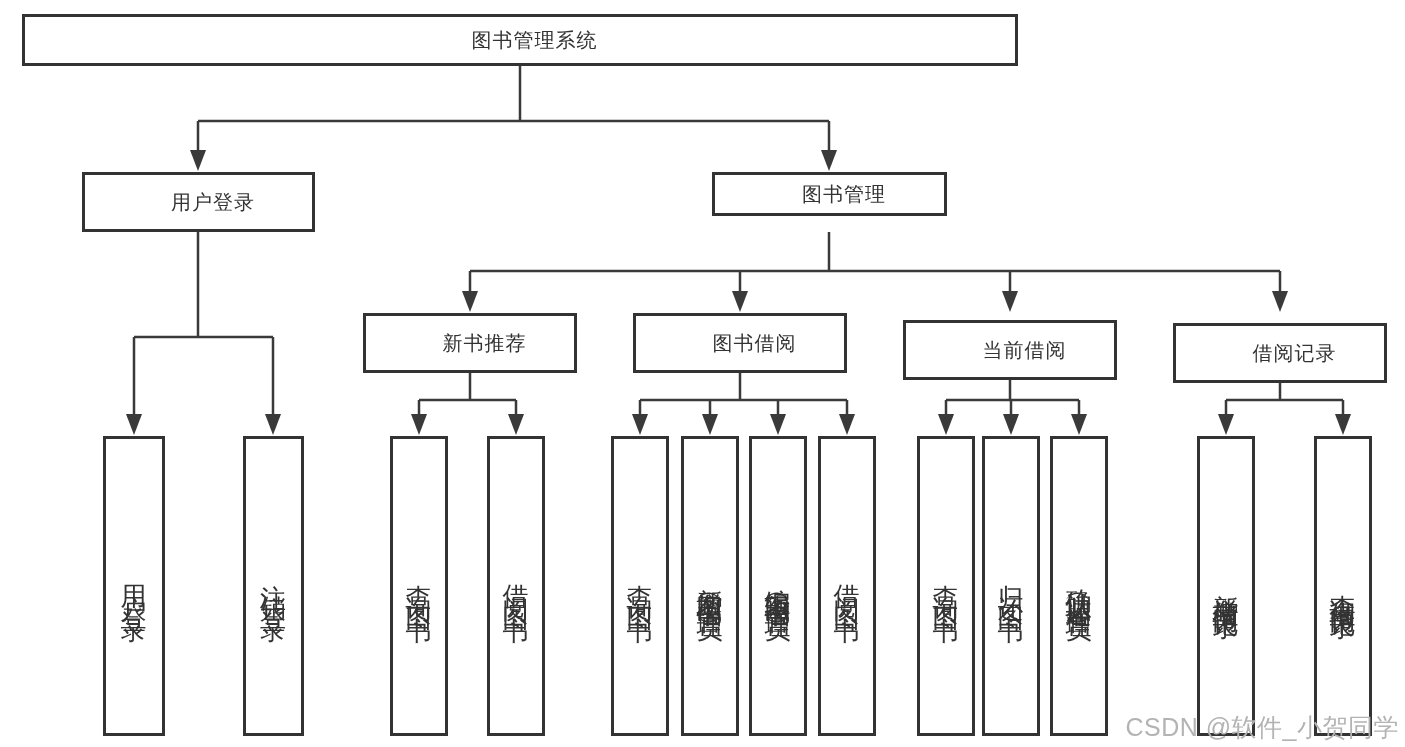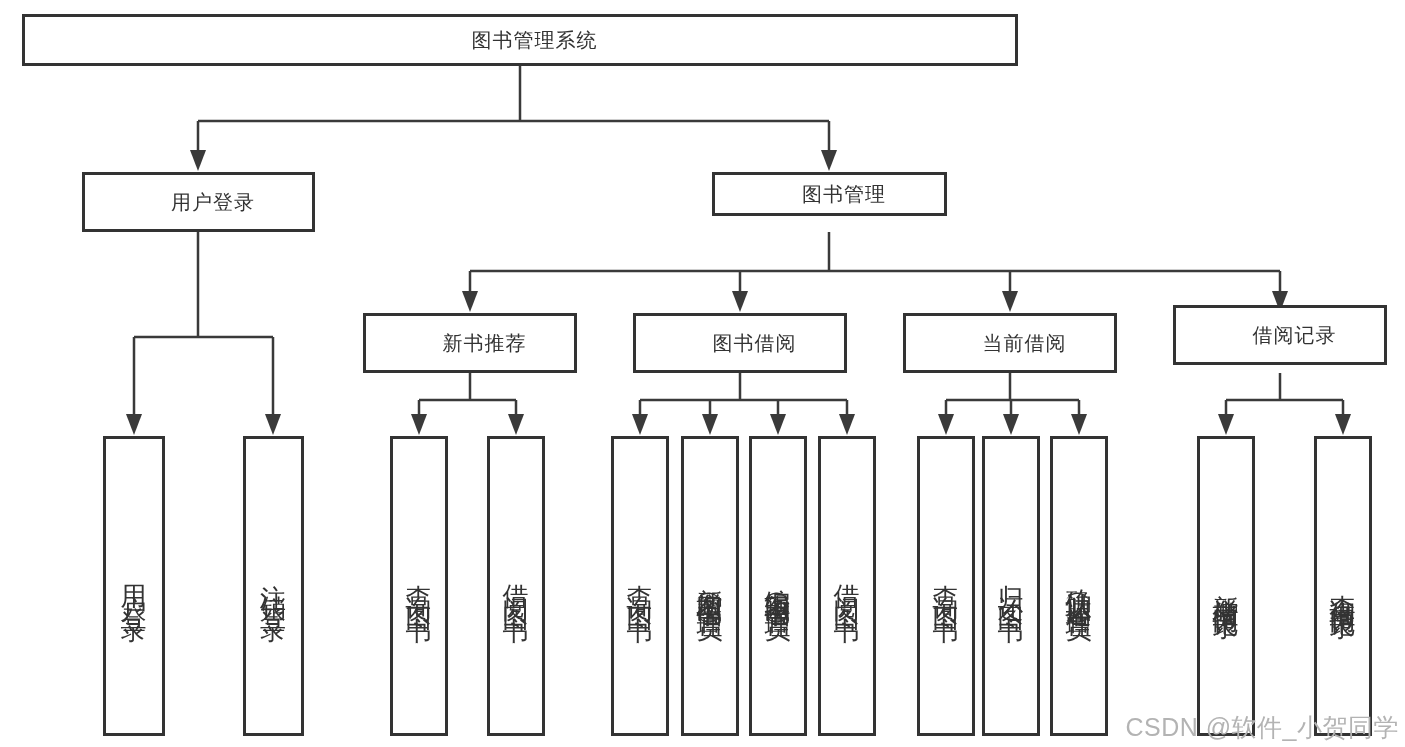"当前借阅" div.node { top: 313px -> 320px }
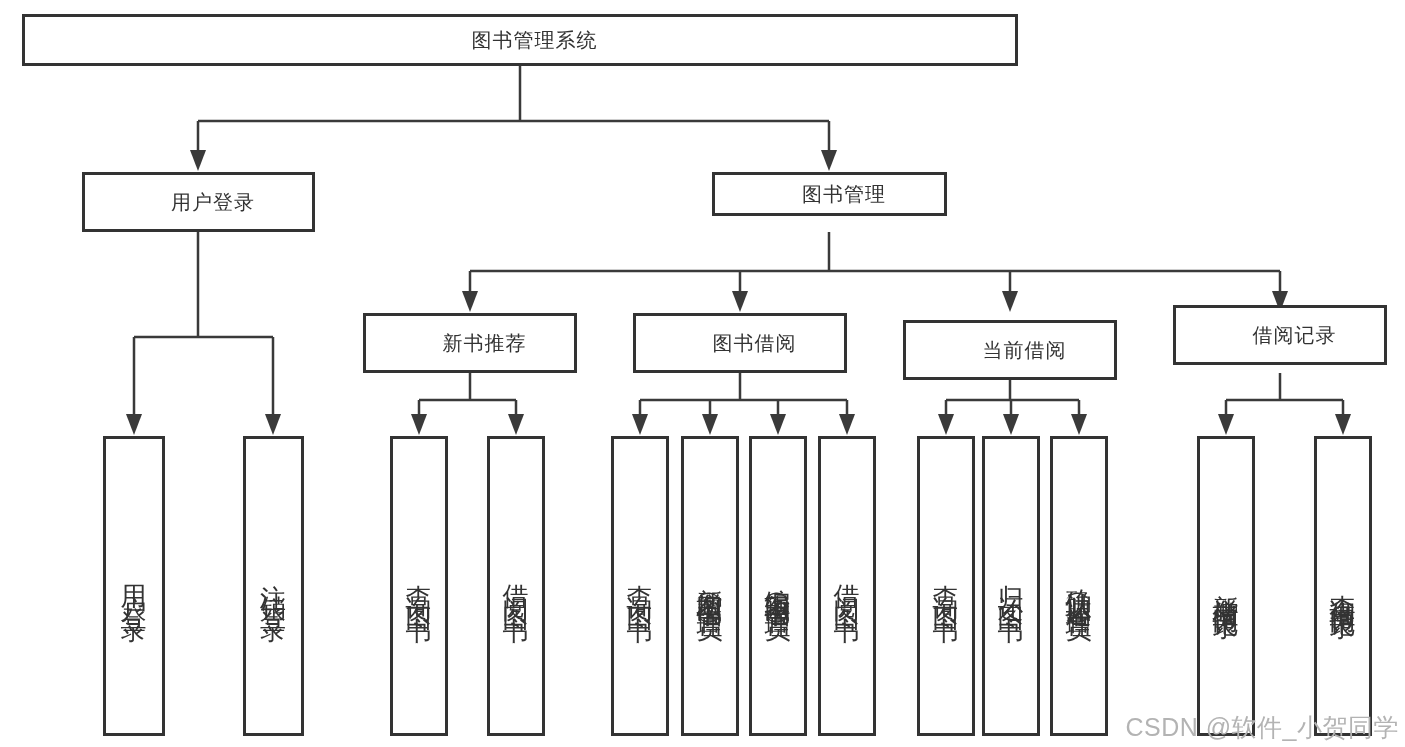"借阅记录" div.node { top: 305px -> 323px }
